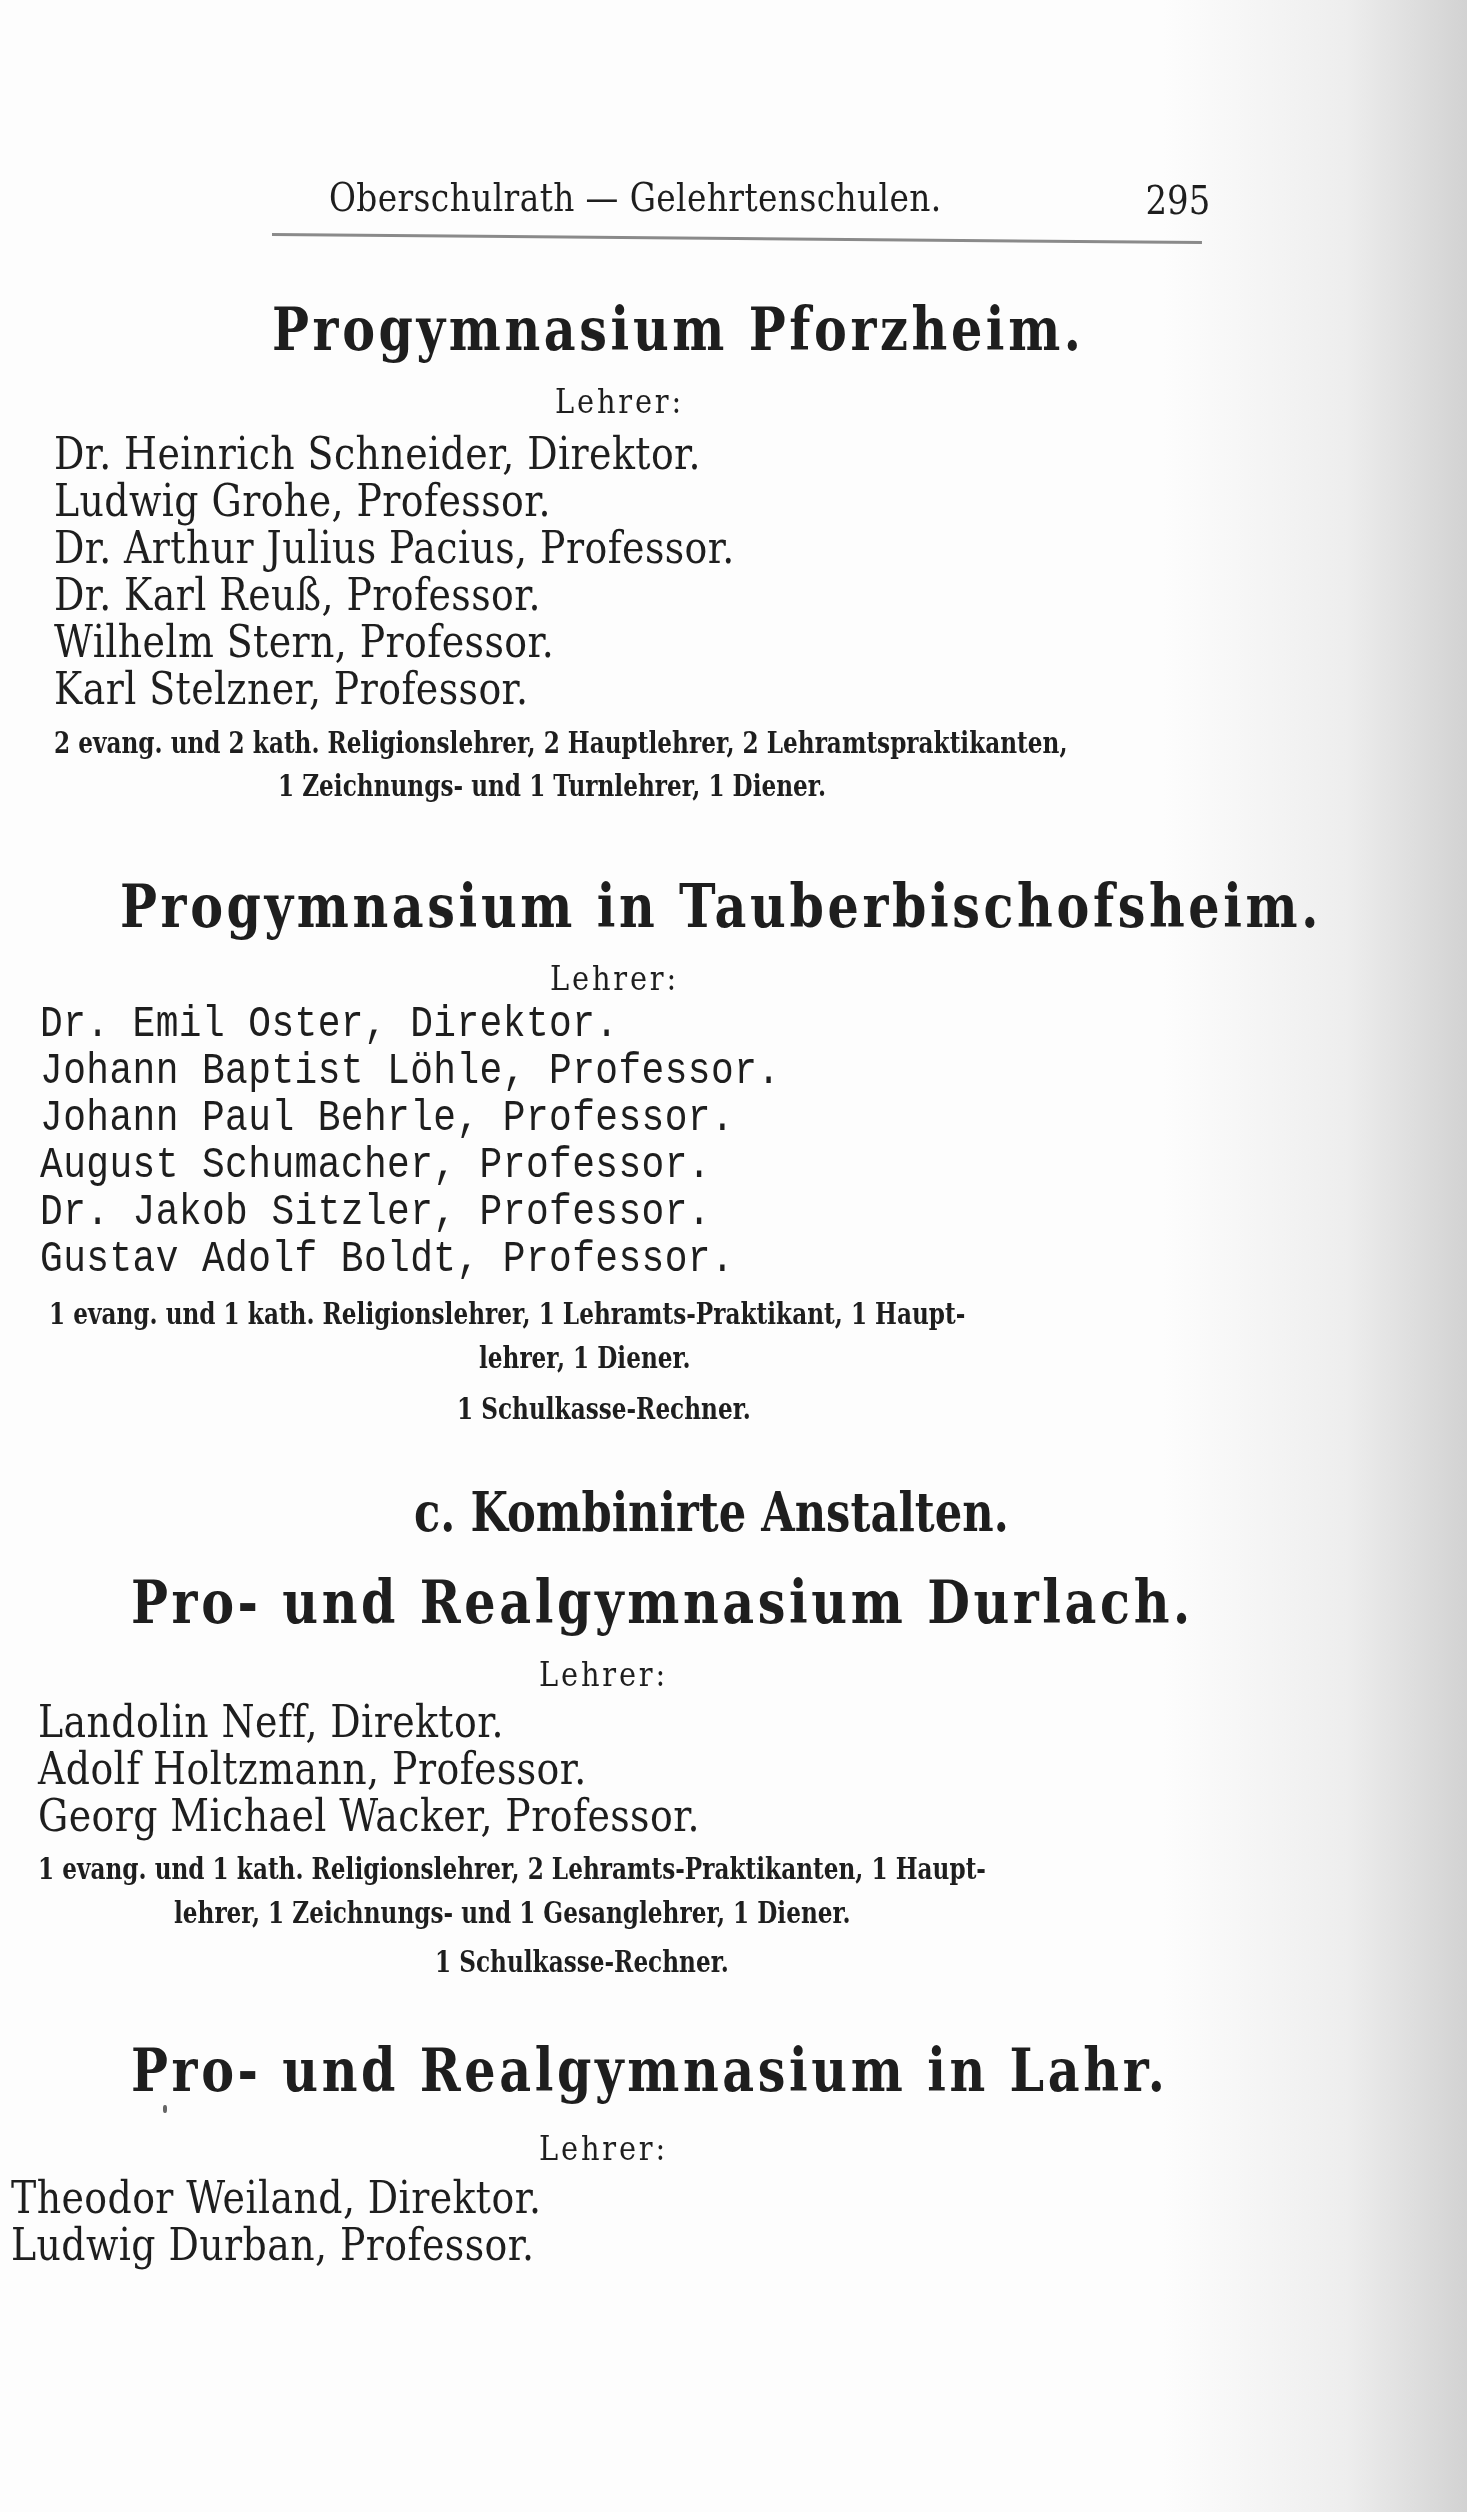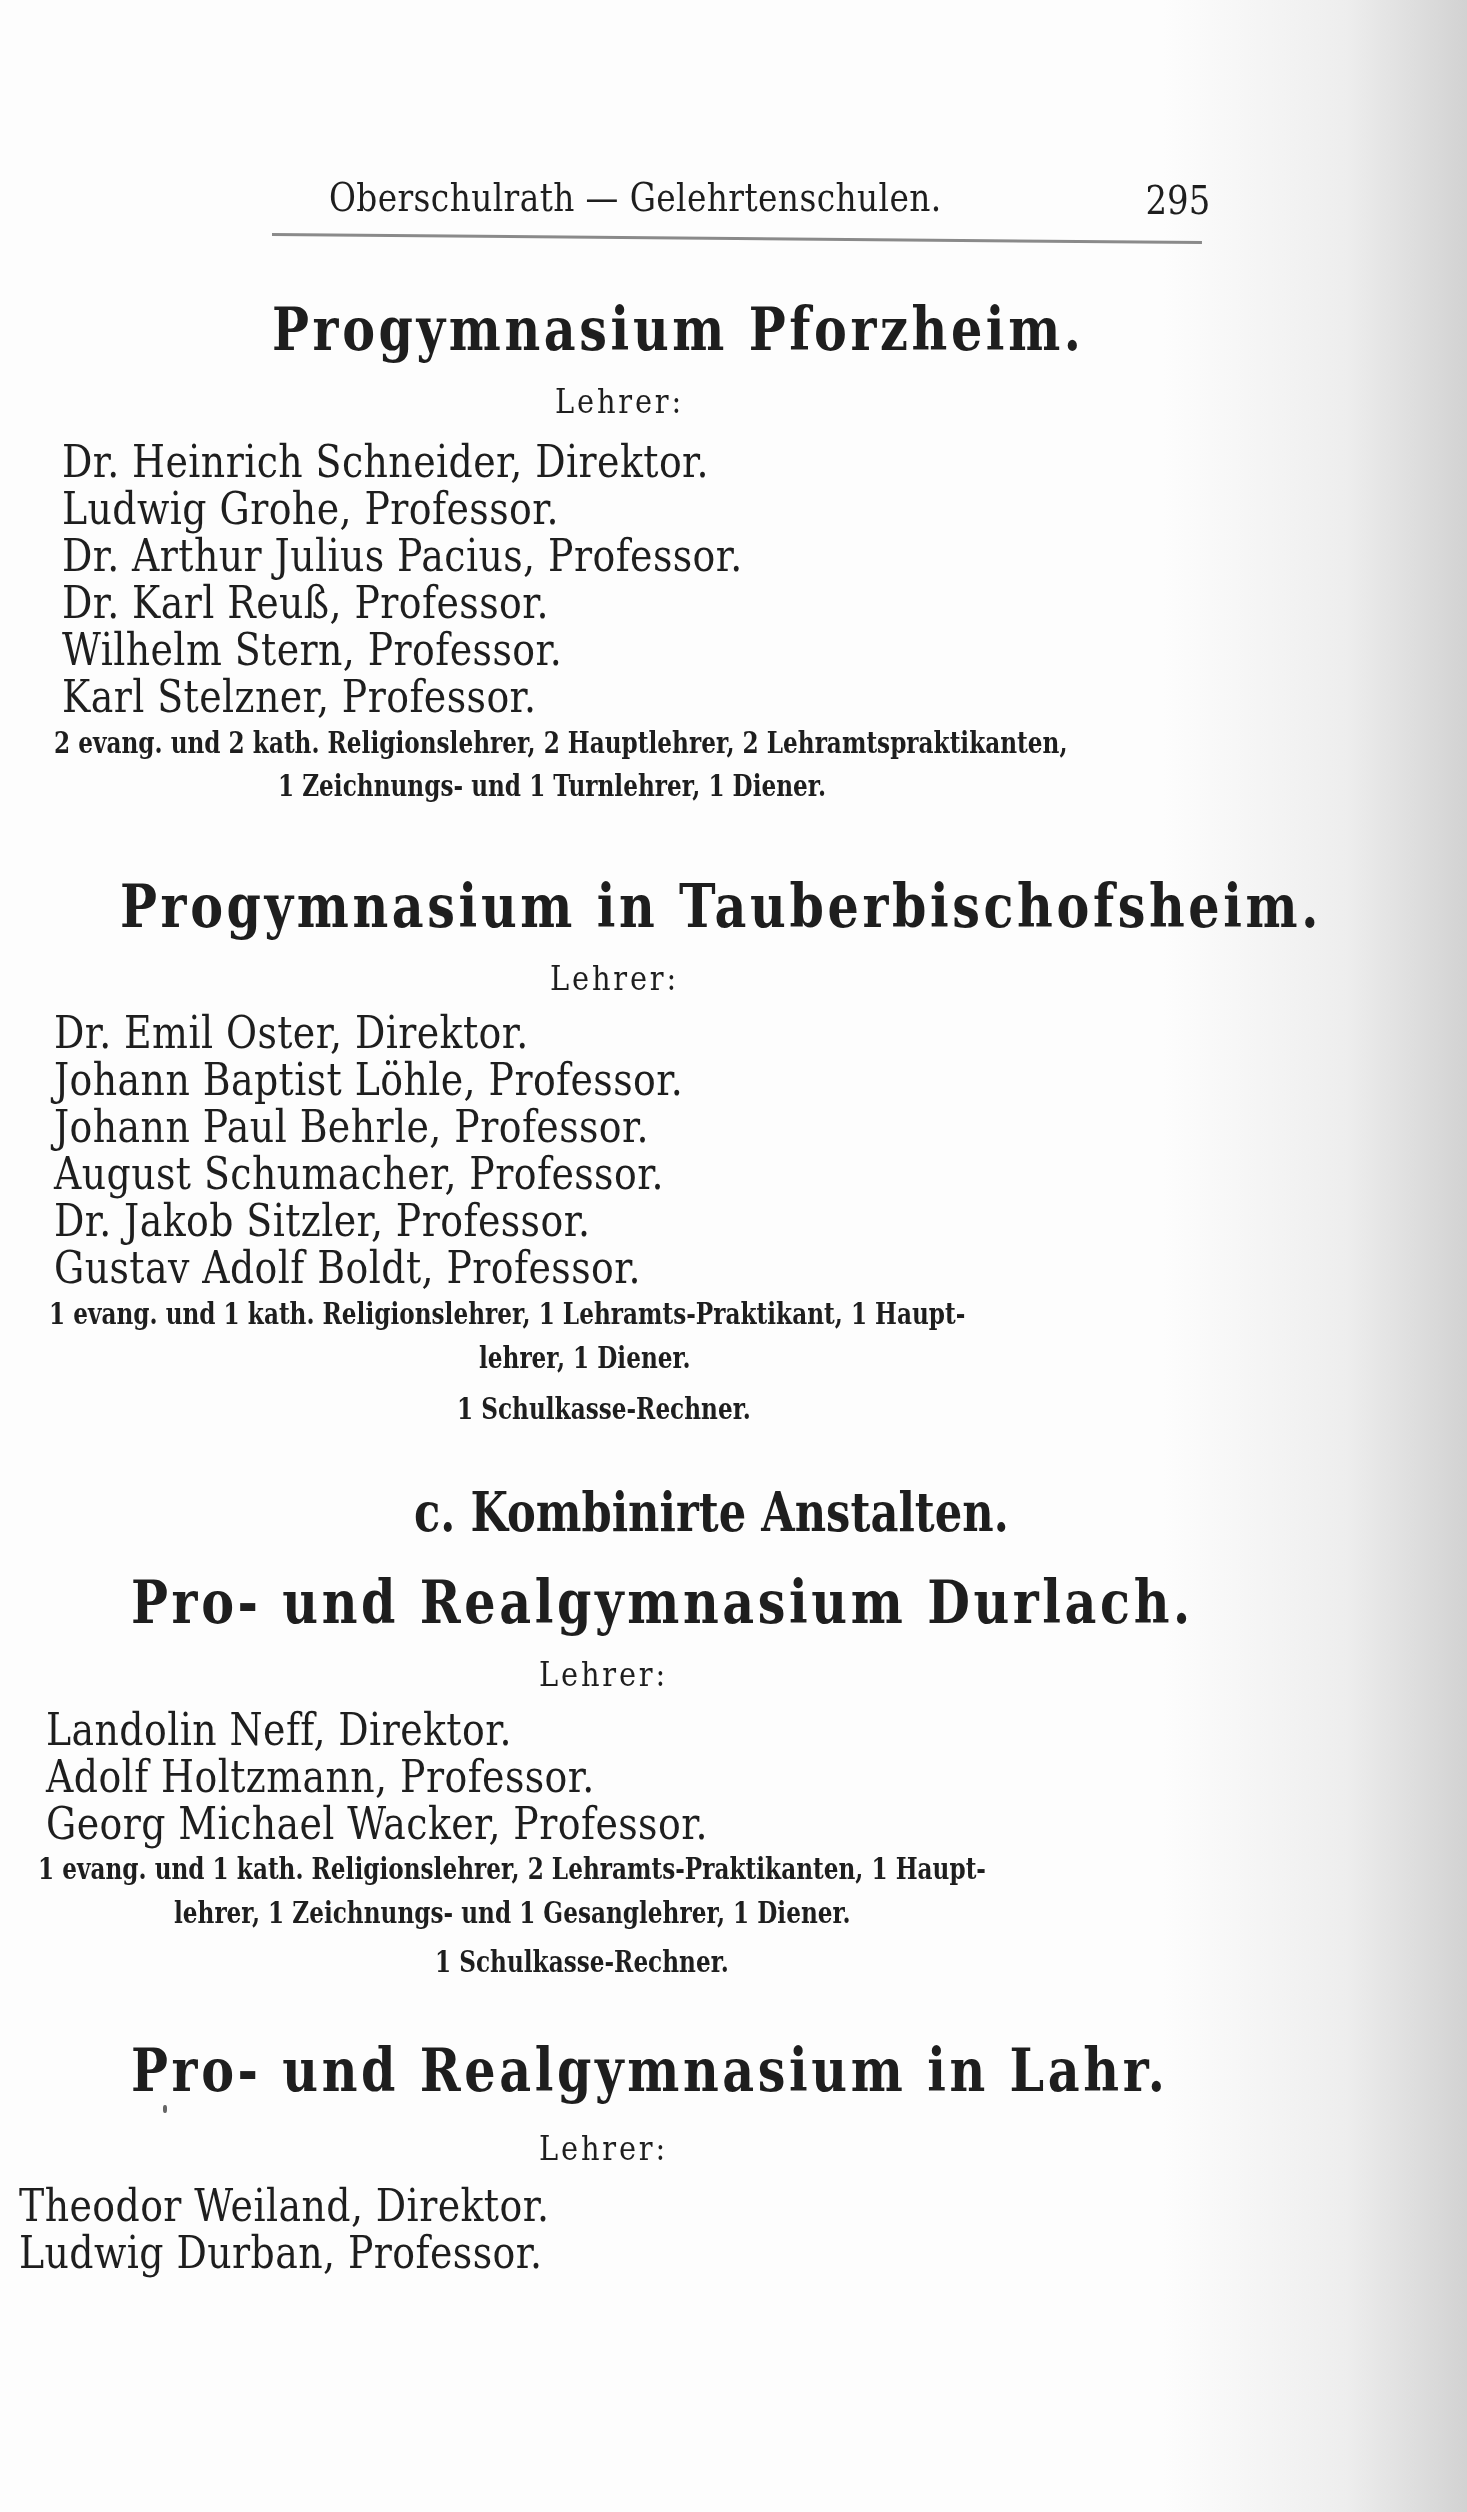"Dr. Heinrich Schneider, Direktor." .staff-list { margin: 8px -> 0 }
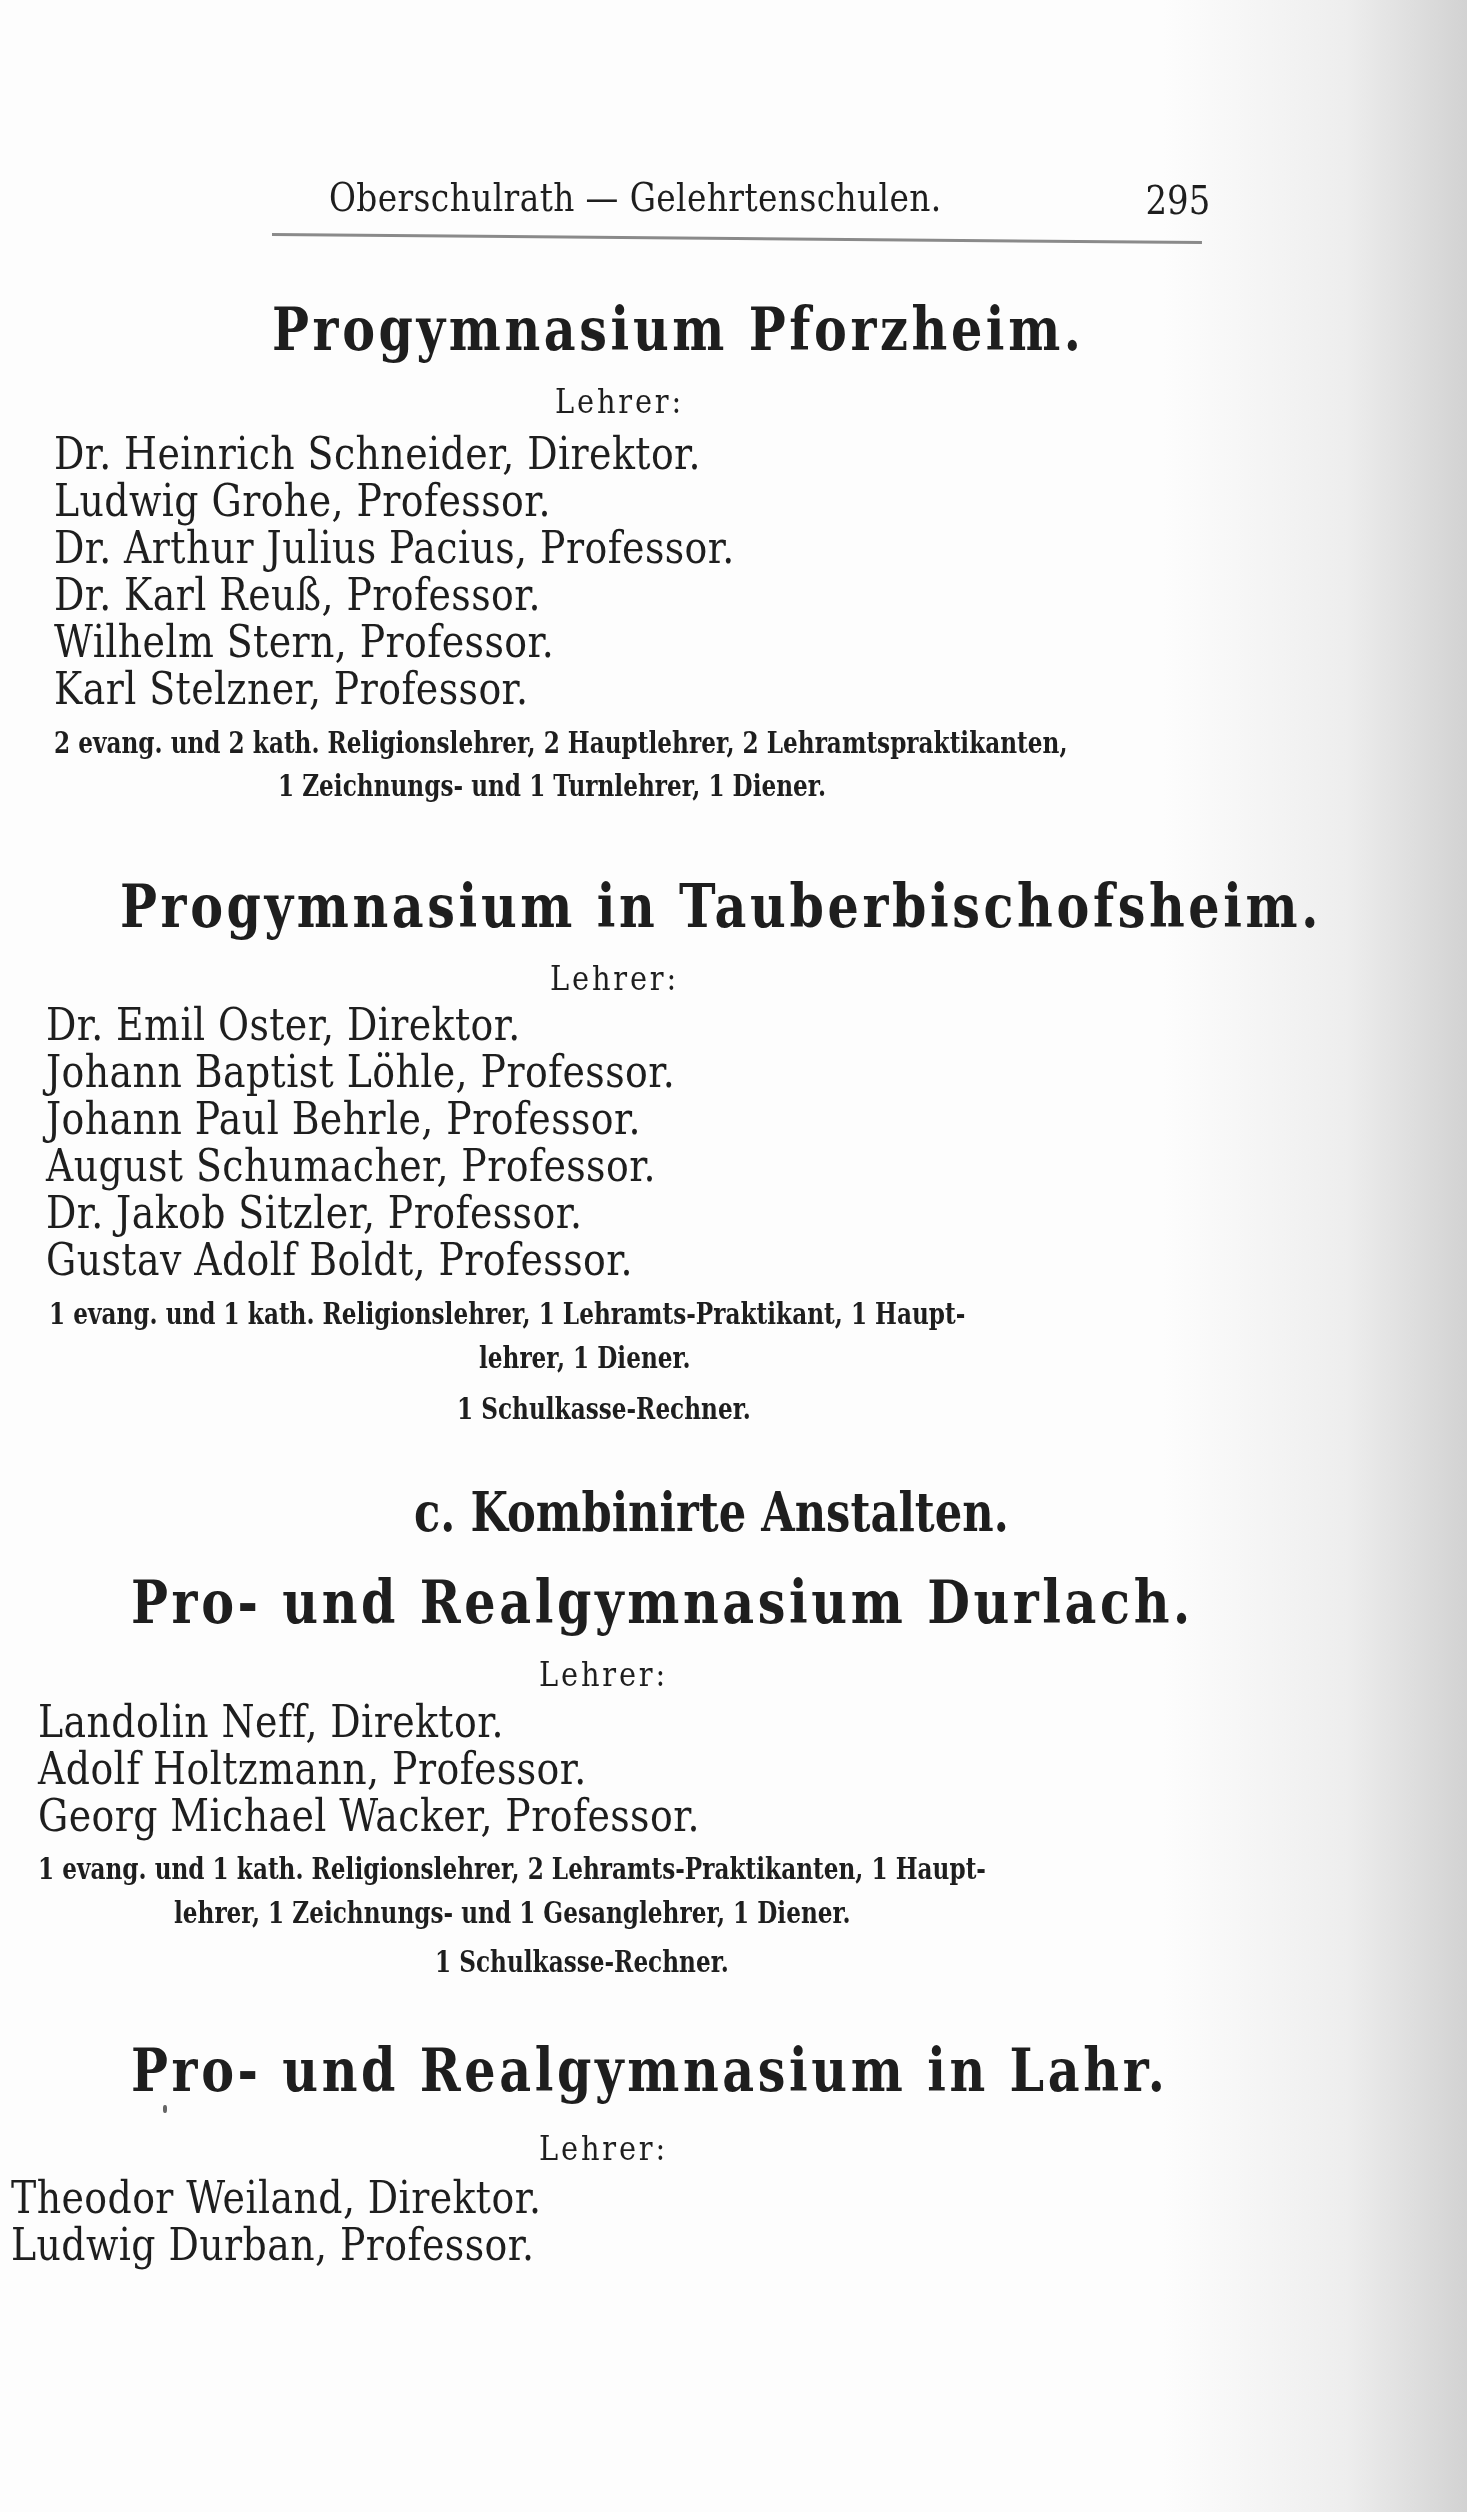"Dr. Emil Oster, Direktor." ul.staff-list { font-family: none -> Liberation Mono, monospace; left: 46px -> 40px }
